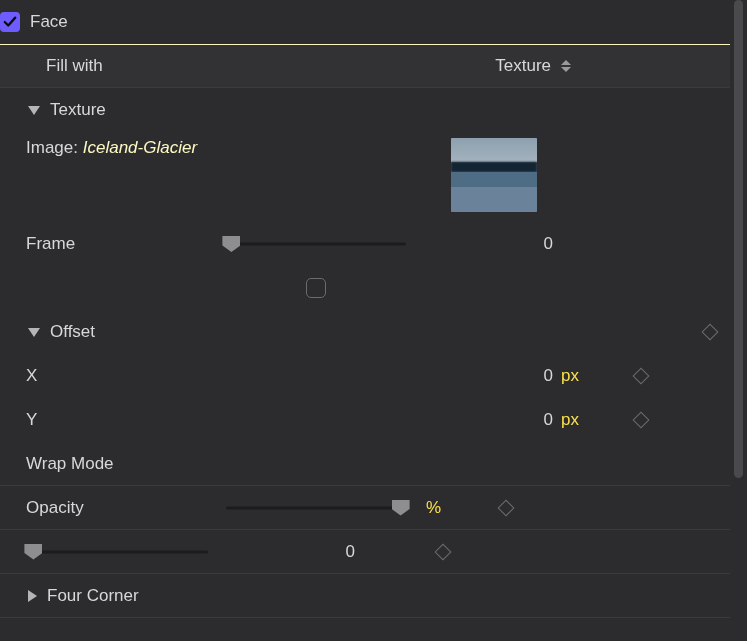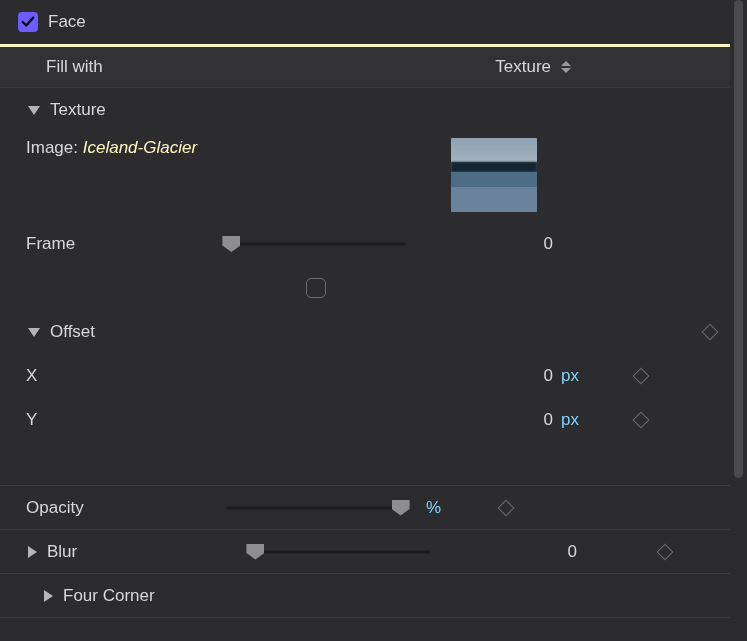"Face" .ind0 { padding-left: 18px -> none }
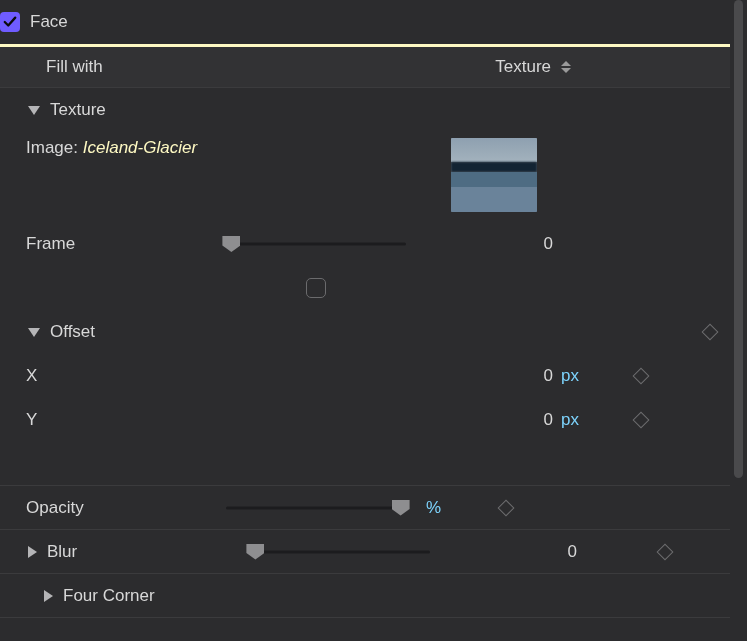"Fill with" .divider-top { border-top: 3px solid #fef9c3 -> 1px solid #fef9c3 }
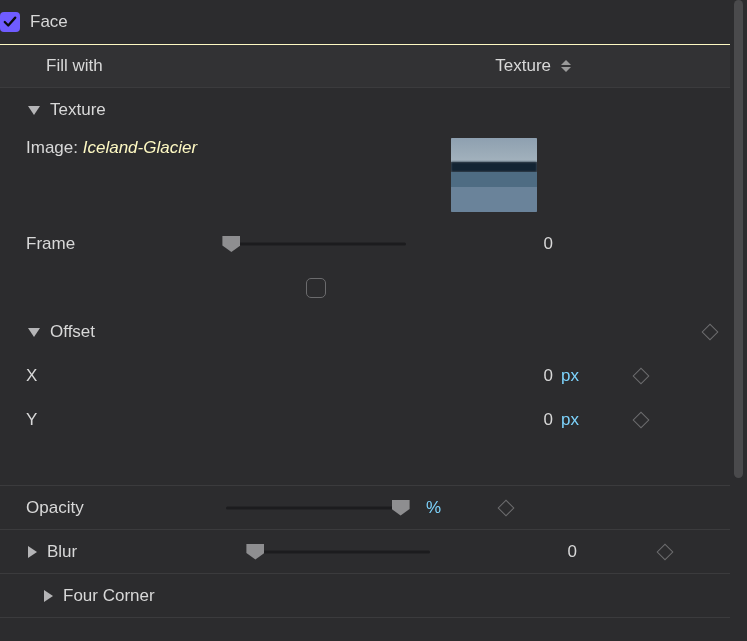"px" .col-unit { color: #7dd3fc -> #fde047 }
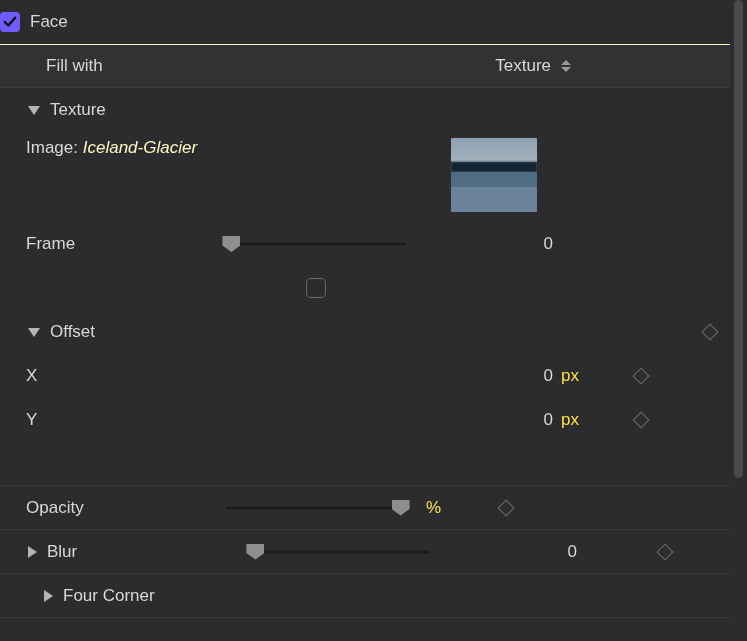"Wrap Mode" div.col-label { html: none -> <div> <span>Wrap Mode</span> </div> }
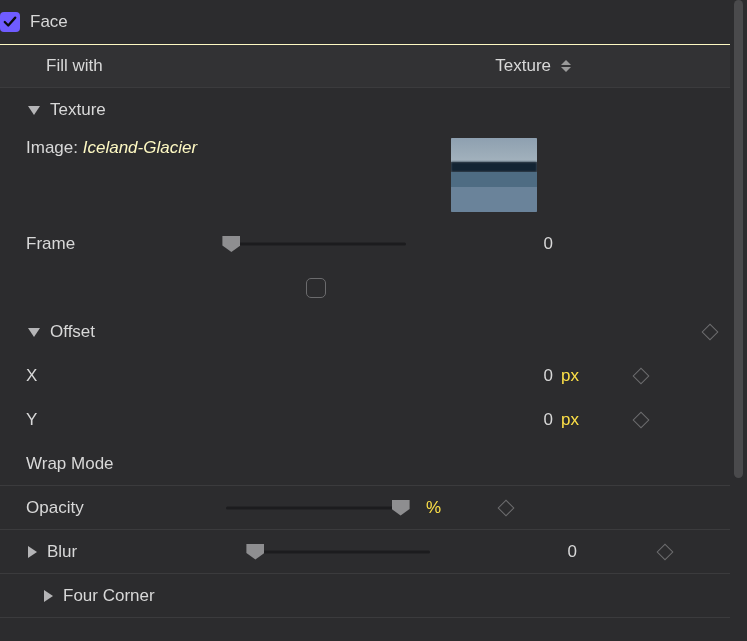"Blur" div { html: <div> <span></span> <span>Blur</span> </div> -> none }
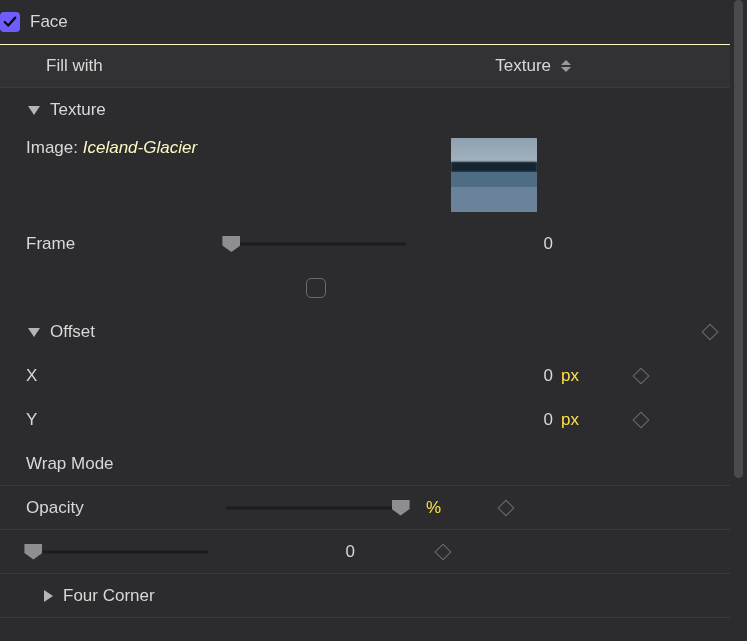"Four Corner" div.row { padding-left: 44px -> 28px }
